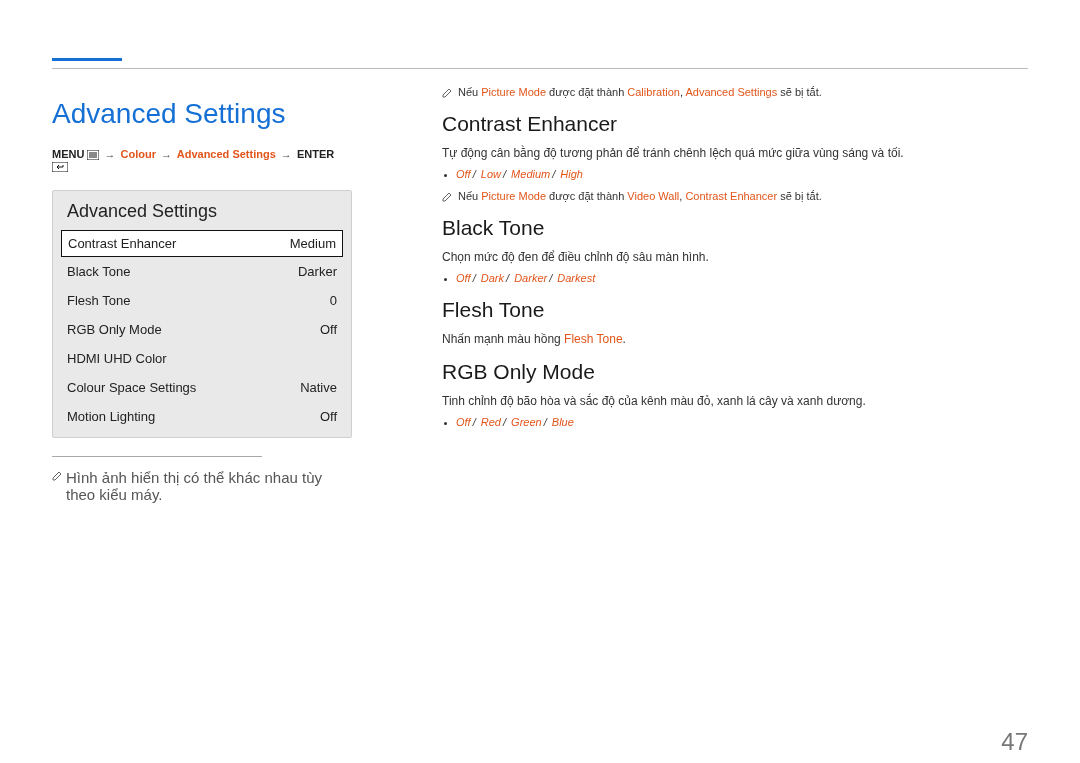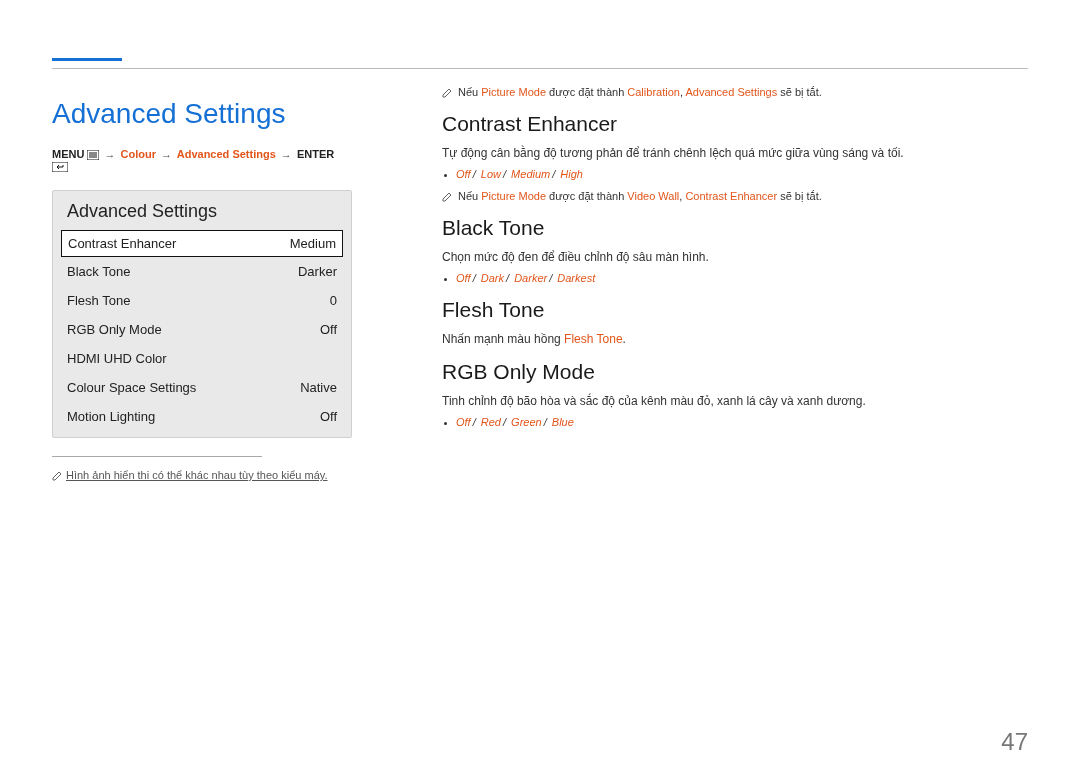"Hình ảnh hiển thị có" .note { font-size: 11px -> 15px; text-decoration: underline -> none }
